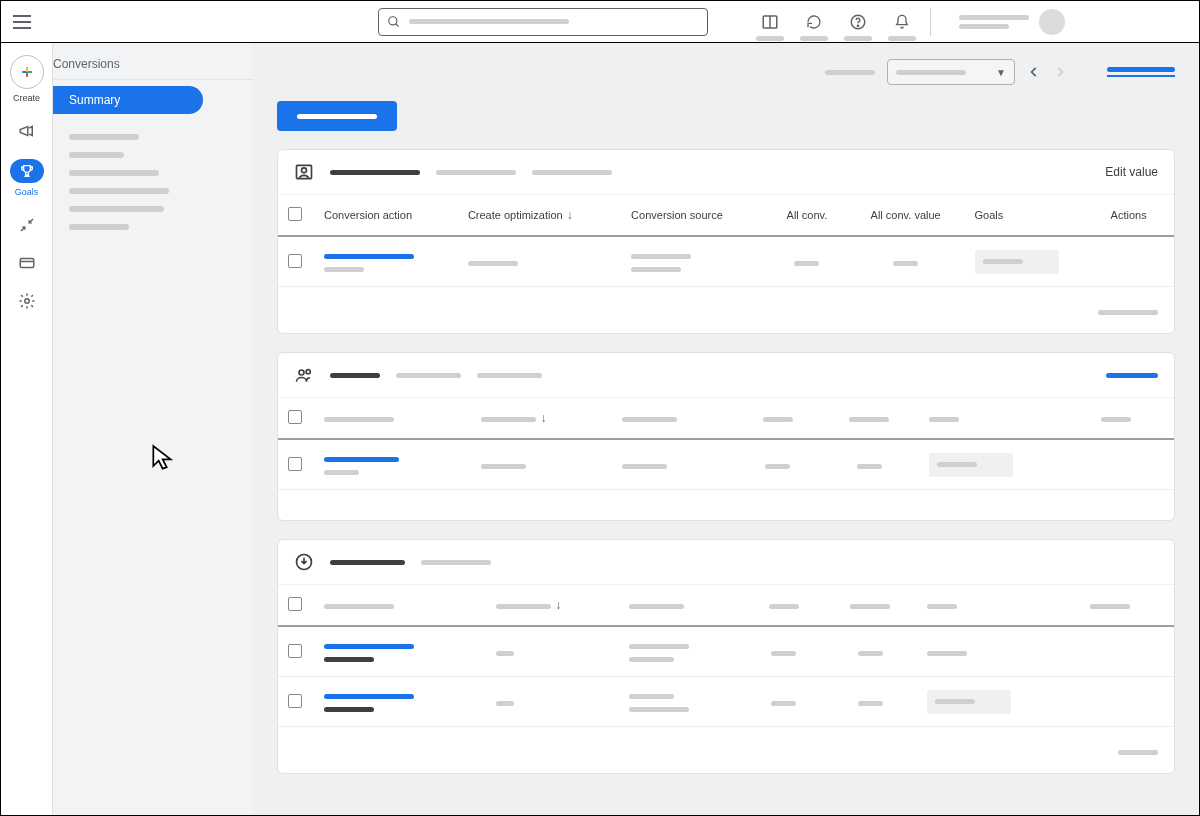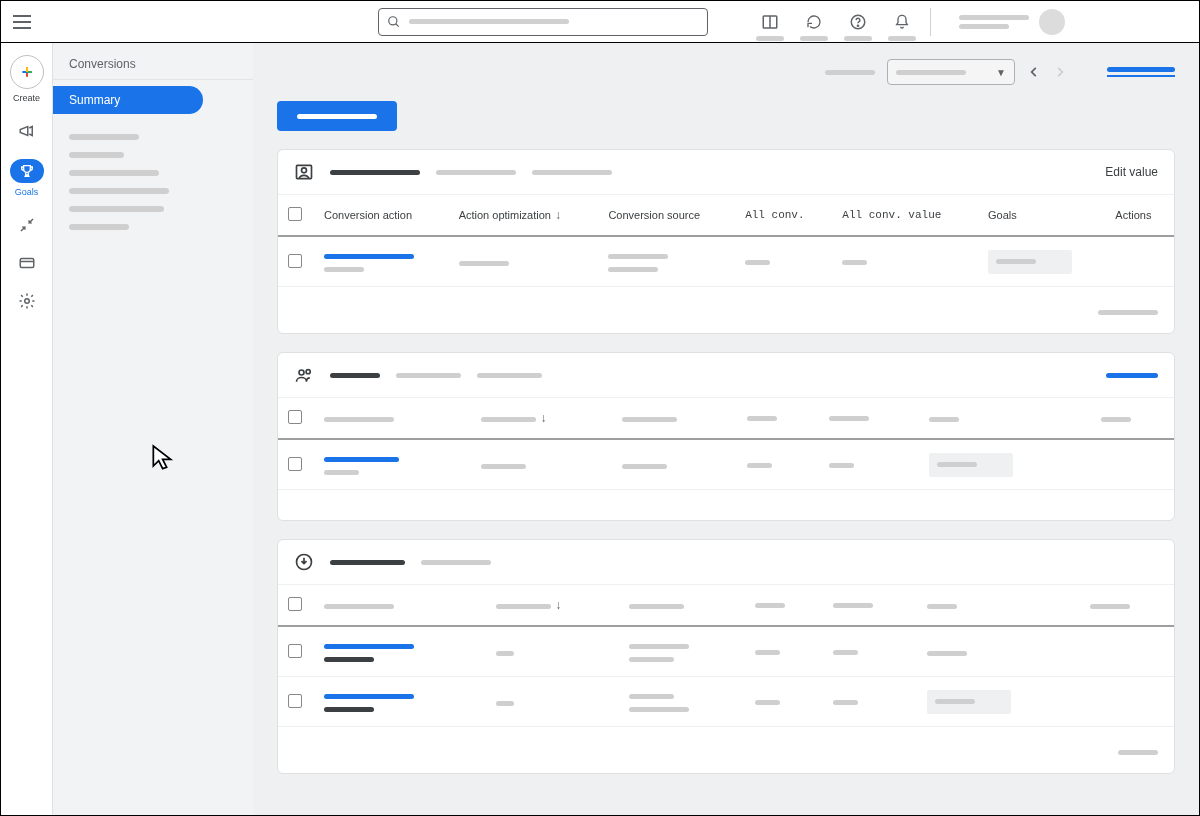"Conversions" .secnav-title { padding: 14px 16px 8px -> 14px 0 8px }
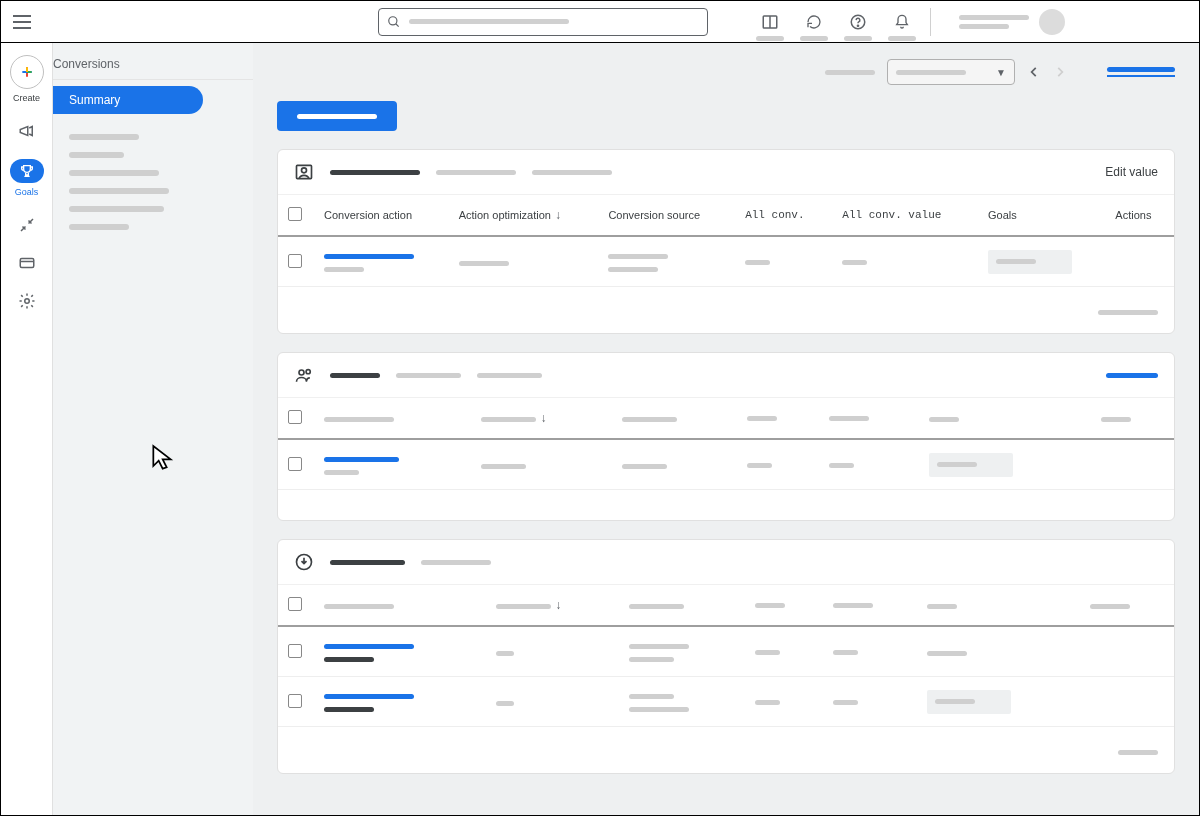"Action optimization" span { text: Action -> Create }
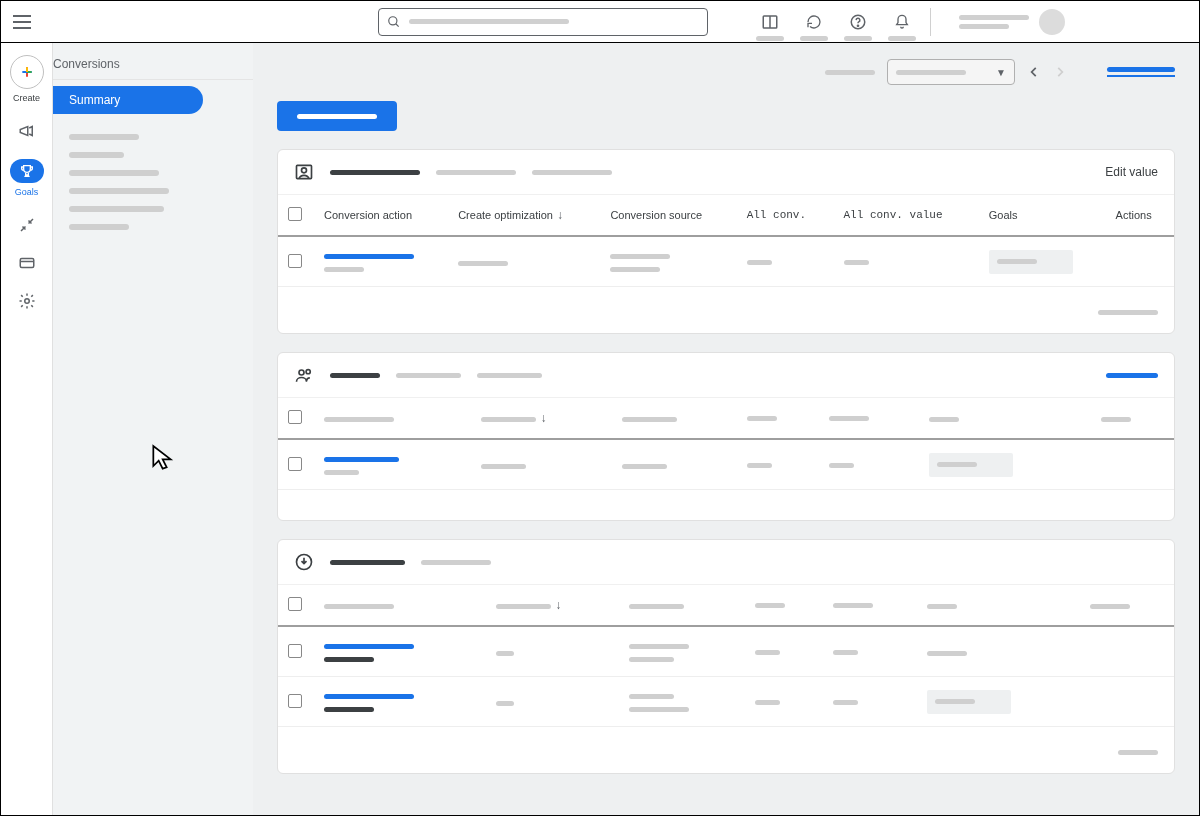"All conv." th.rt, td.rt { font-family: Liberation Mono, monospace -> none; text-align: left -> center }
